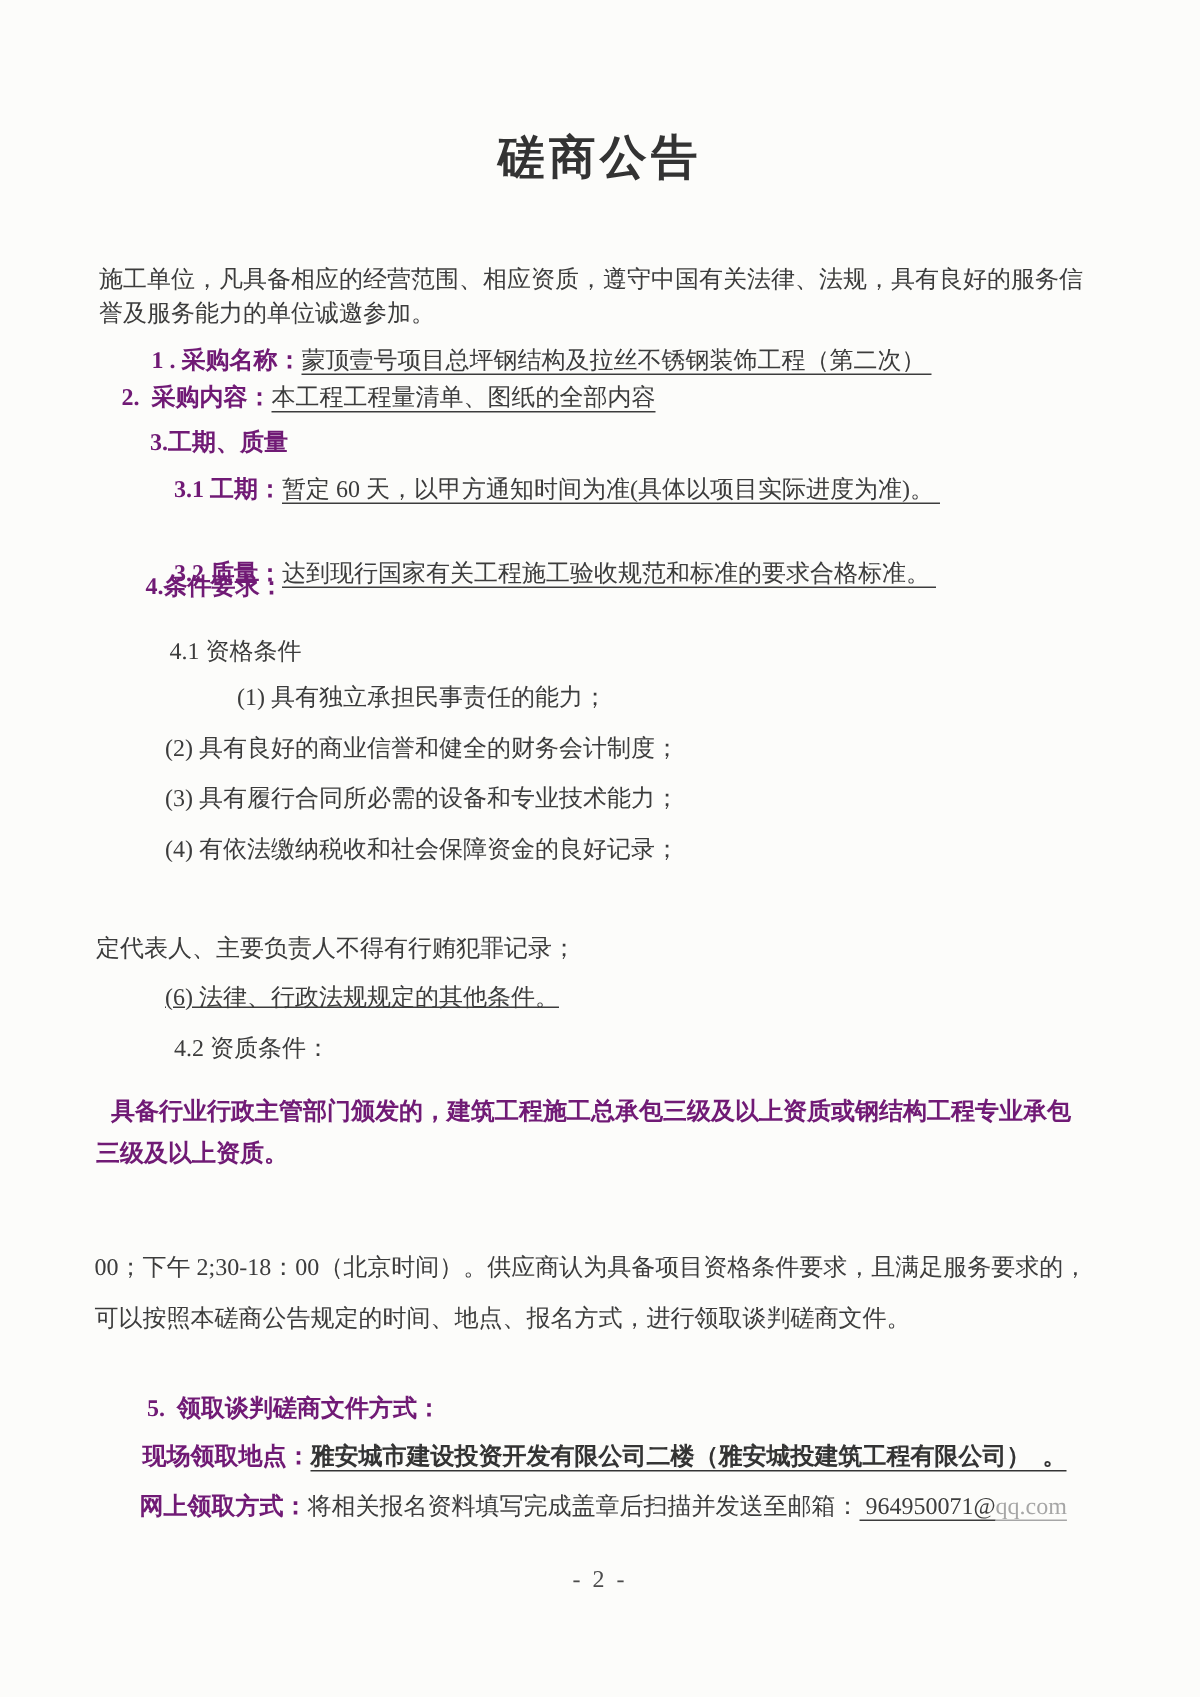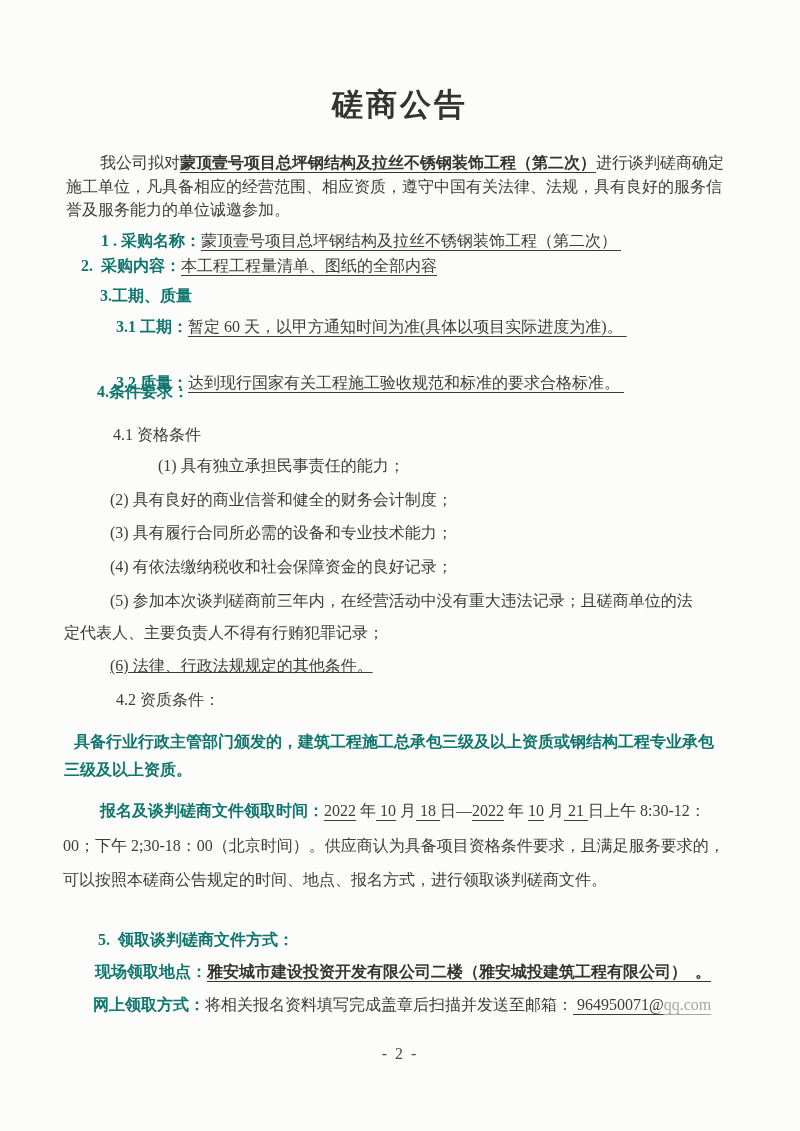"我公司拟对蒙顶壹号项目总坪钢结构及拉丝不锈钢装饰工程（第二次）进行谈判磋商确定" div.ln { html: <div><span>我公司拟对</span><span>蒙顶壹号项目总坪钢结构及拉丝不锈钢装饰工程（第二次）</span><span>进行谈判磋商确定</span></div> -> none }
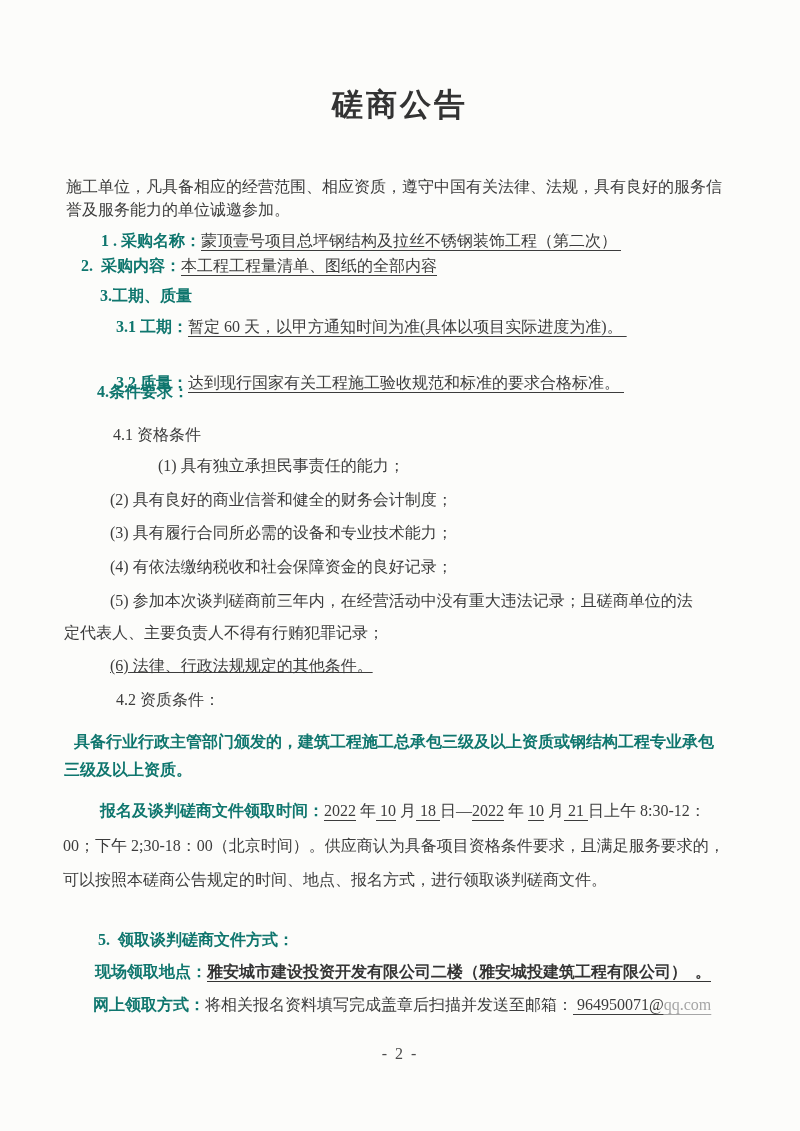"1 . 采购名称：" .b { color: #0f766e -> #701a75 }
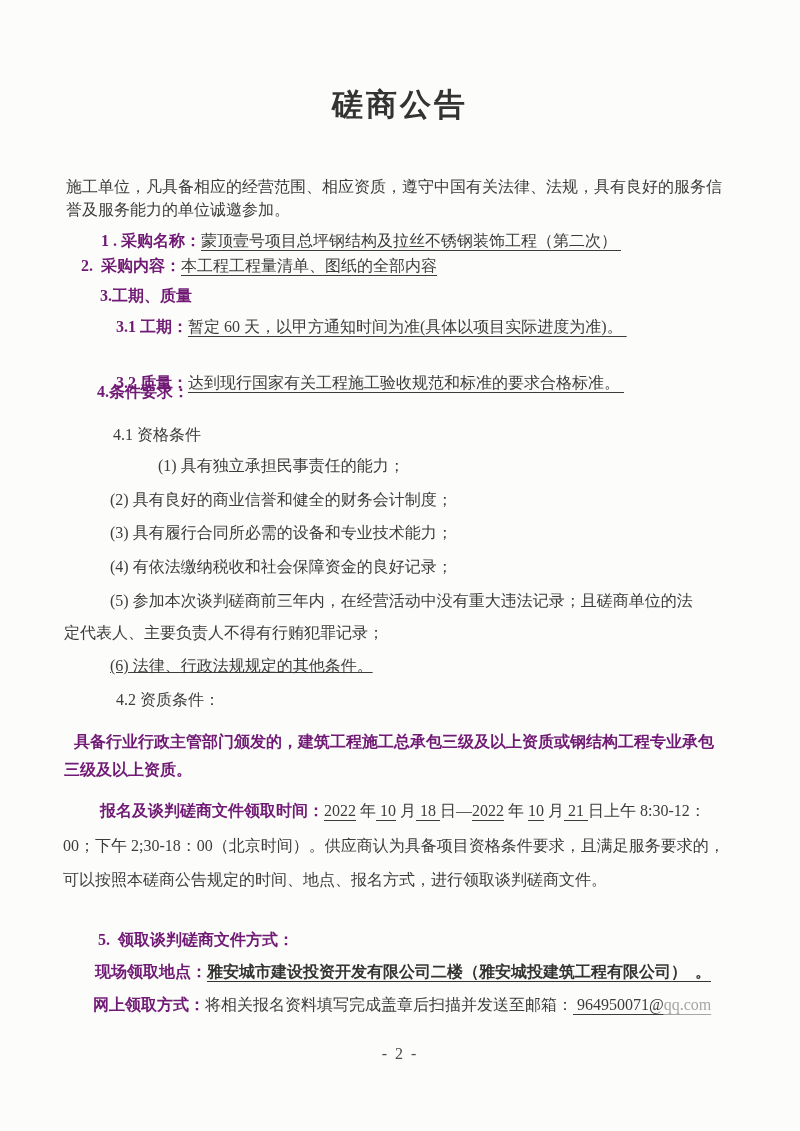"(5) 参加本次谈判磋商前三年内，在经营活动中没有重大违法记录；且磋商单位的法" div.ln { html: <div>(5) 参加本次谈判磋商前三年内，在经营活动中没有重大违法记录；且磋商单位的法</div> -> none }
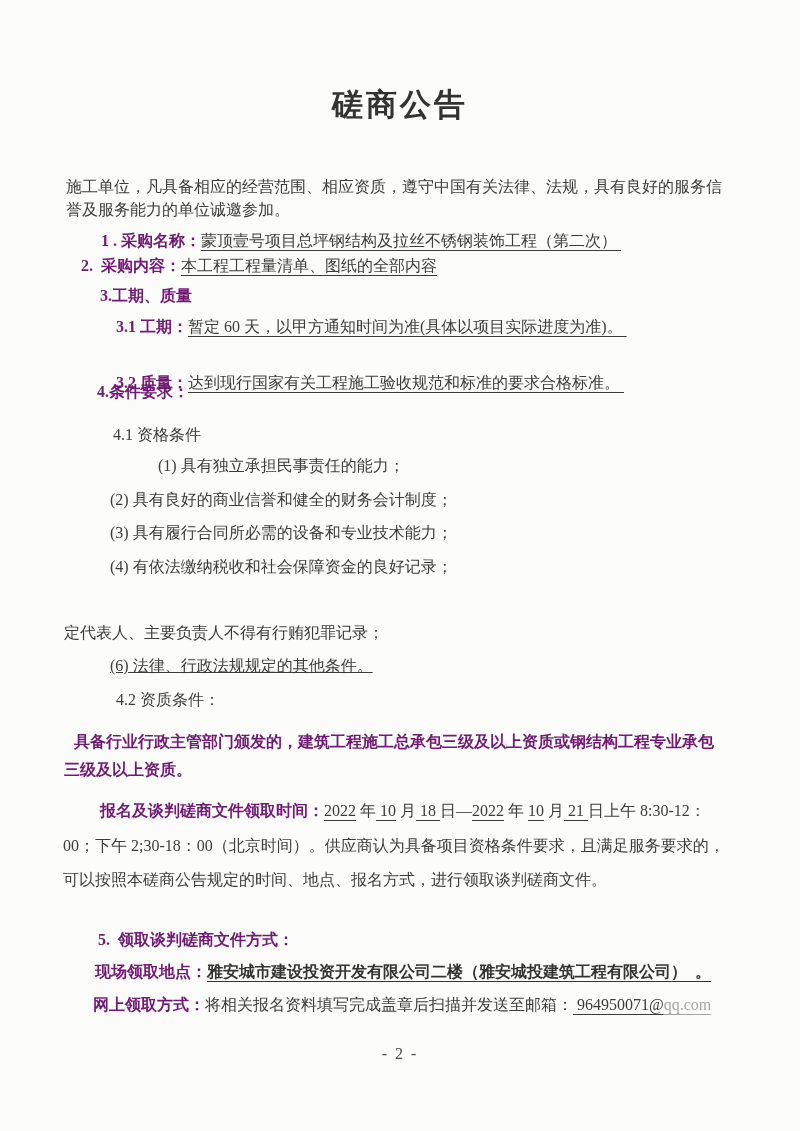"报名及谈判磋商文件领取时间：2022 年 10 月 18" div.ln { html: <div><span>报名及谈判磋商文件领取时间：</span><span>2022</span><span> 年</span><span> 10</span><span> 月</span><span> 18 </span><span>日—</span><span>2022</span><span> 年 </span><span>10</span><span> 月</span><span> 21 </span><span>日上午 8:30-12：</span></div> -> none }
